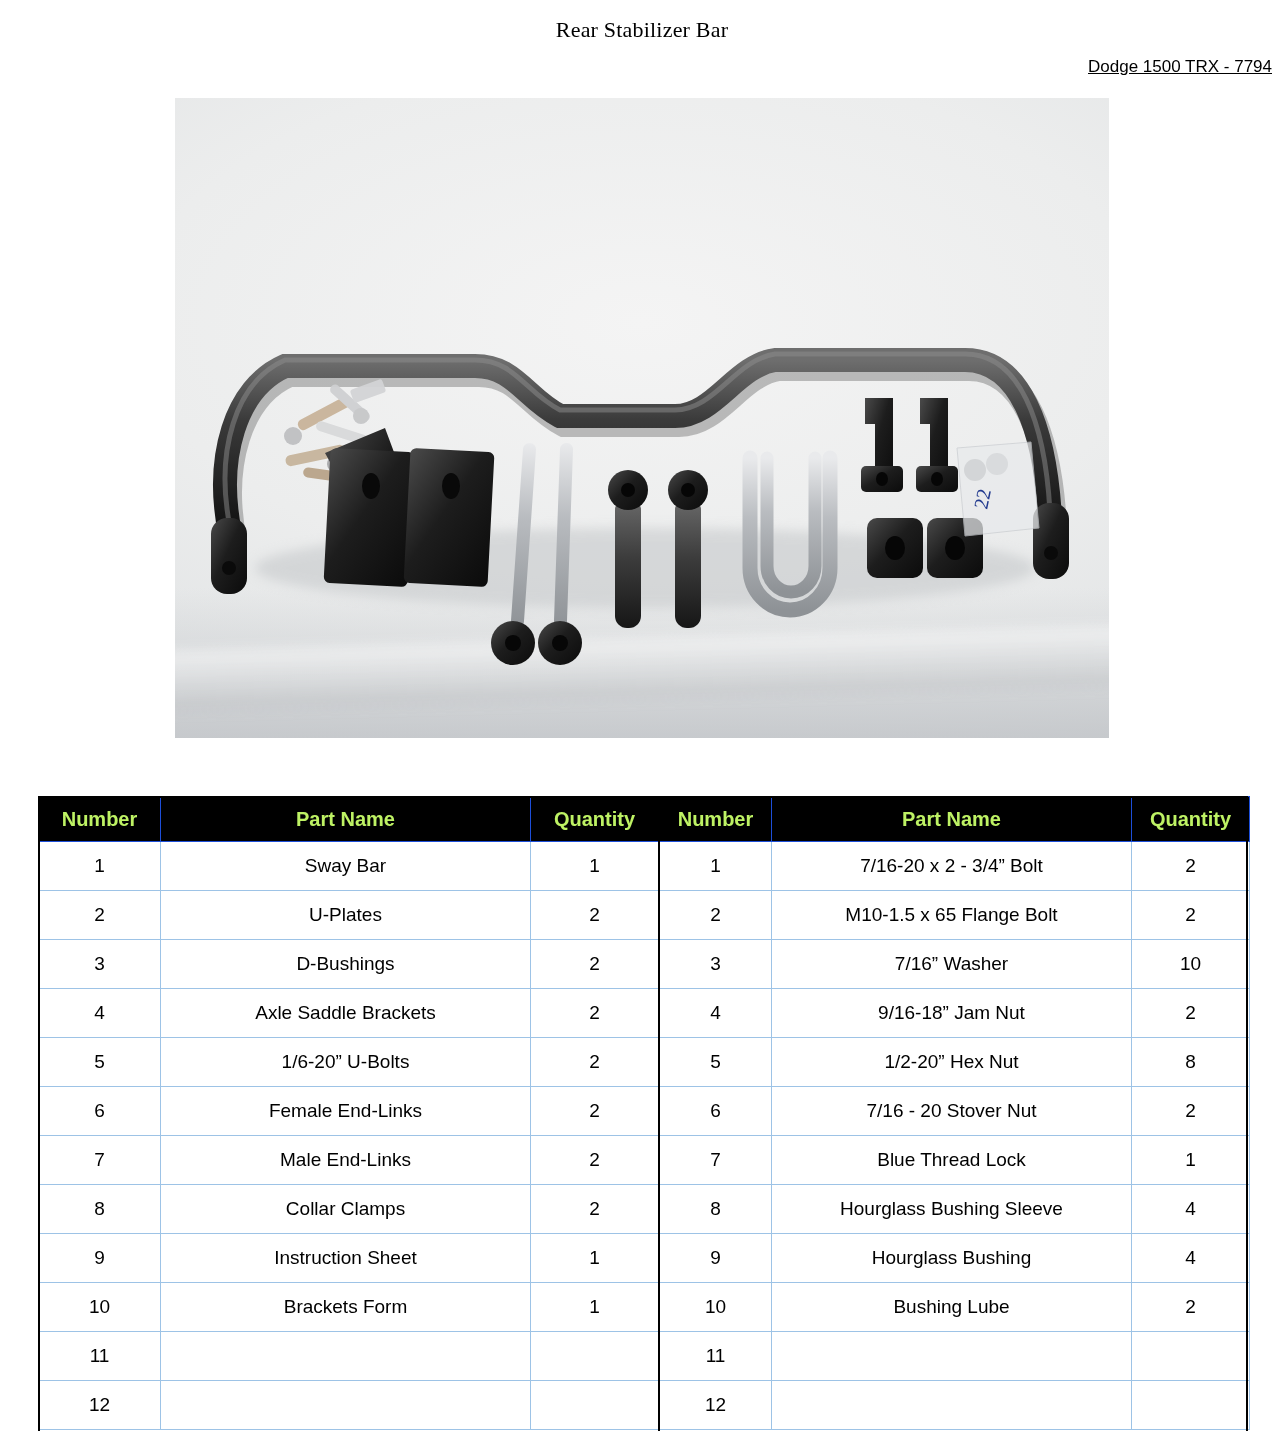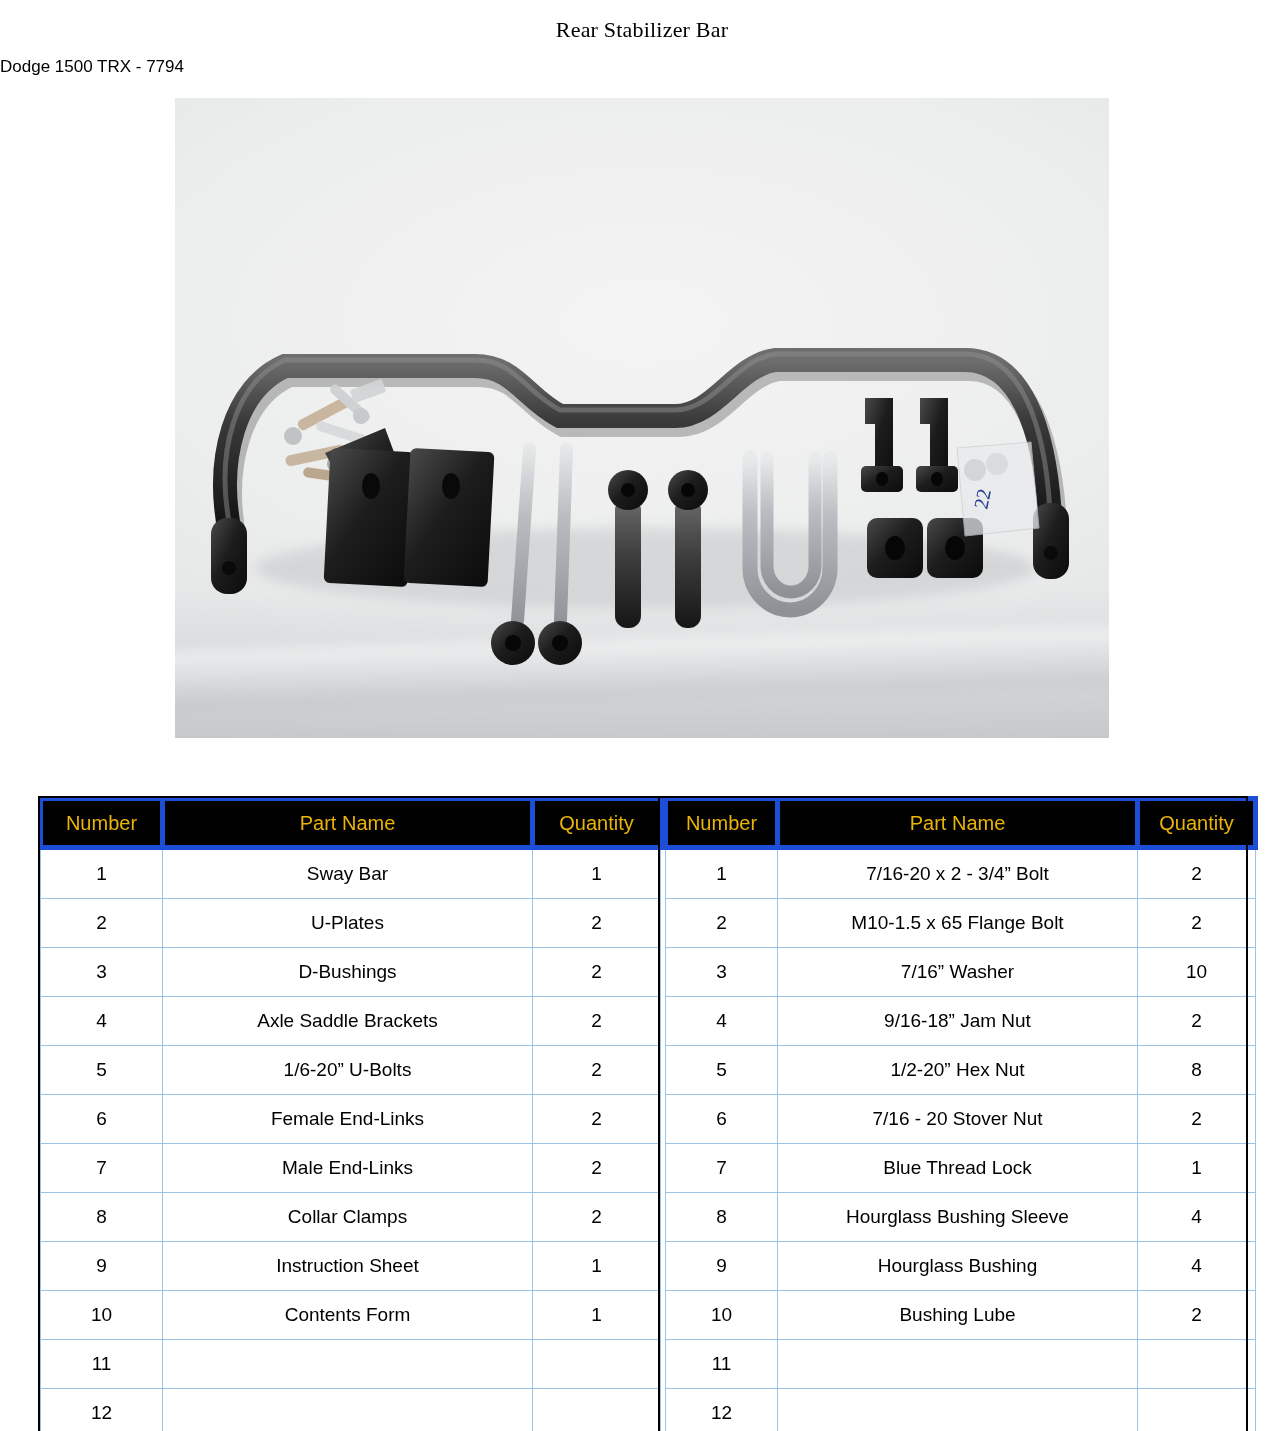"Dodge 1500 TRX - 7794" .subtitle { margin: 6px 0 0 0 -> 6px 12px 0 0; text-align: left -> right; text-decoration: none -> underline }
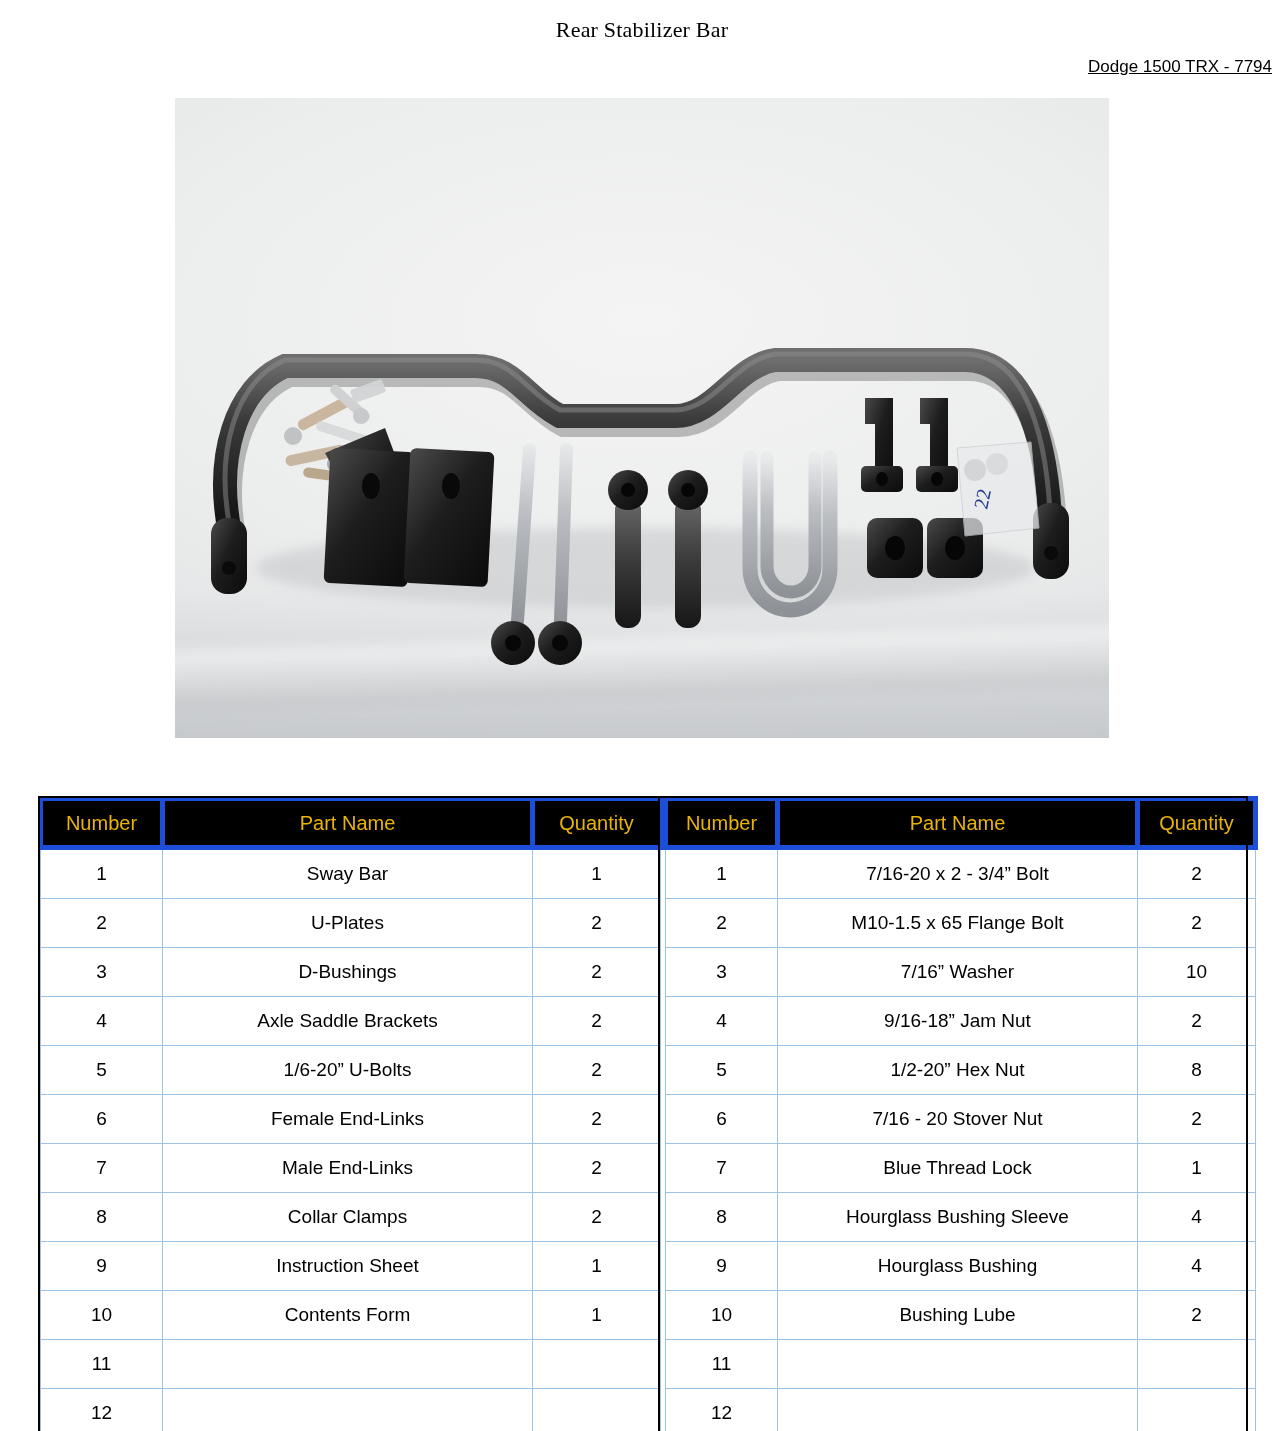"Number" th { border: 5px solid #1d4ed8 -> 1px solid #1d4ed8; color: #eab308 -> #bef264; font-weight: 400 -> 700 }
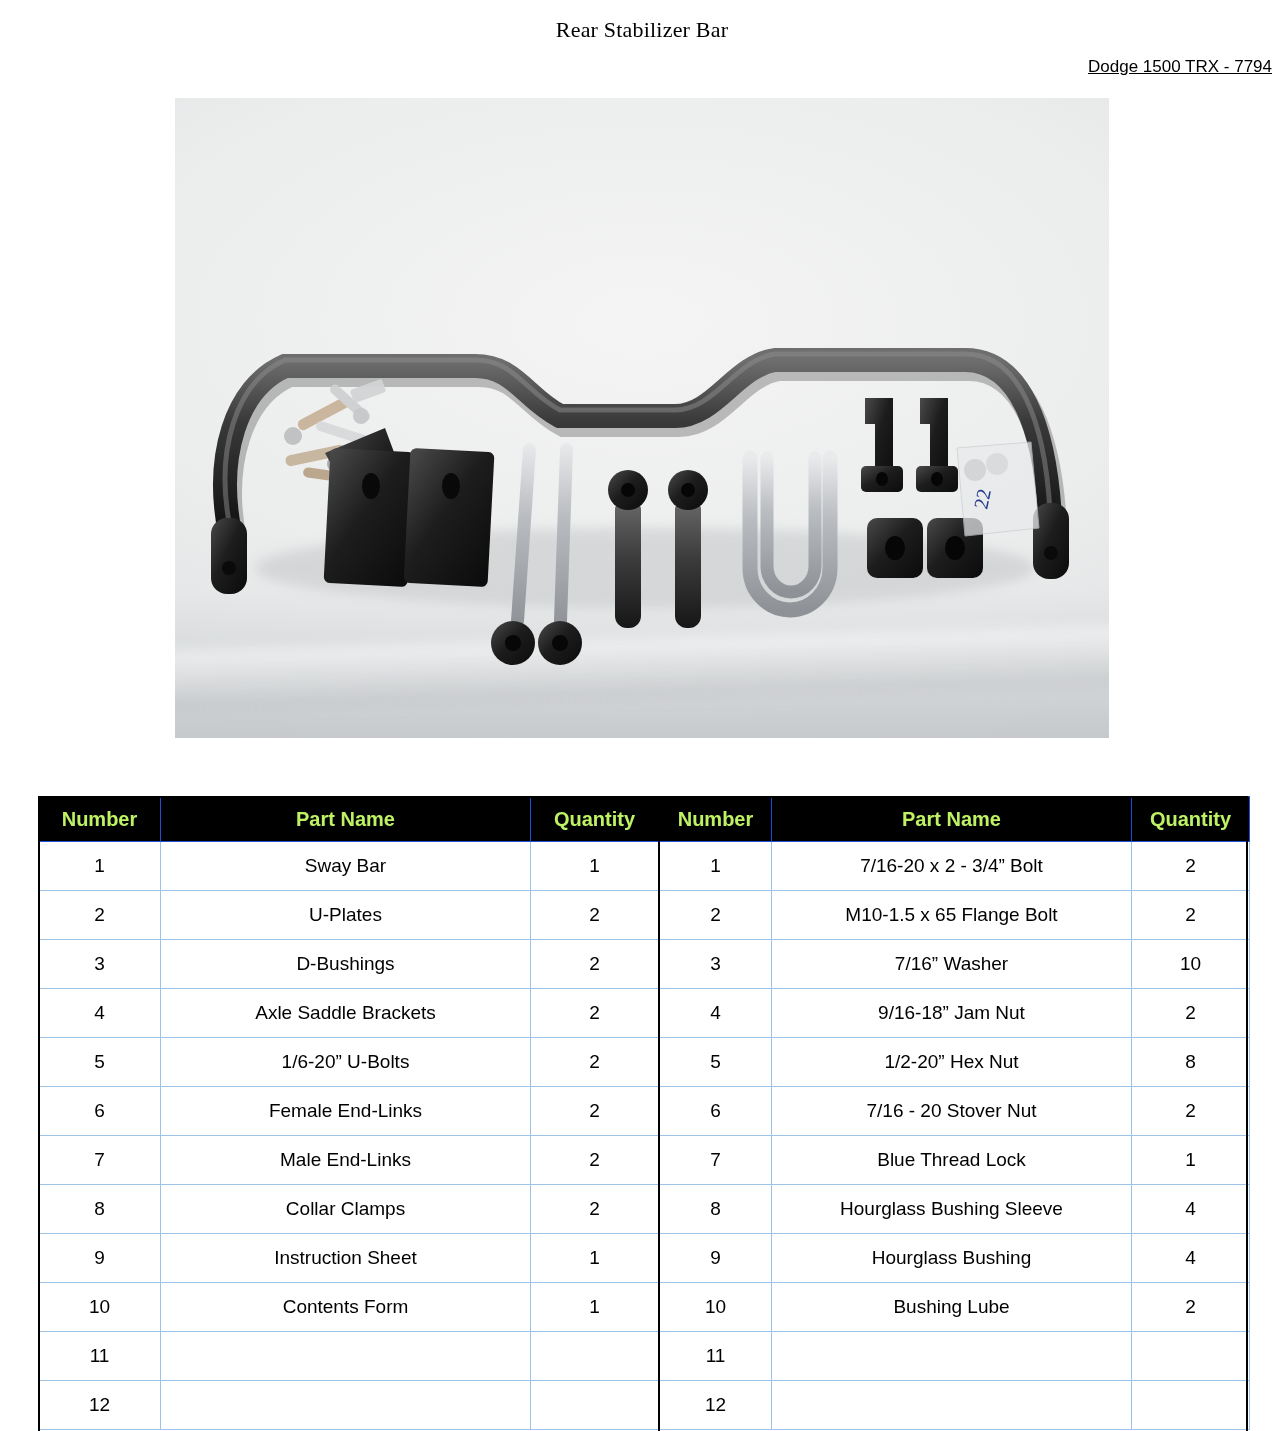"Contents Form" td { text: Contents -> Brackets }
